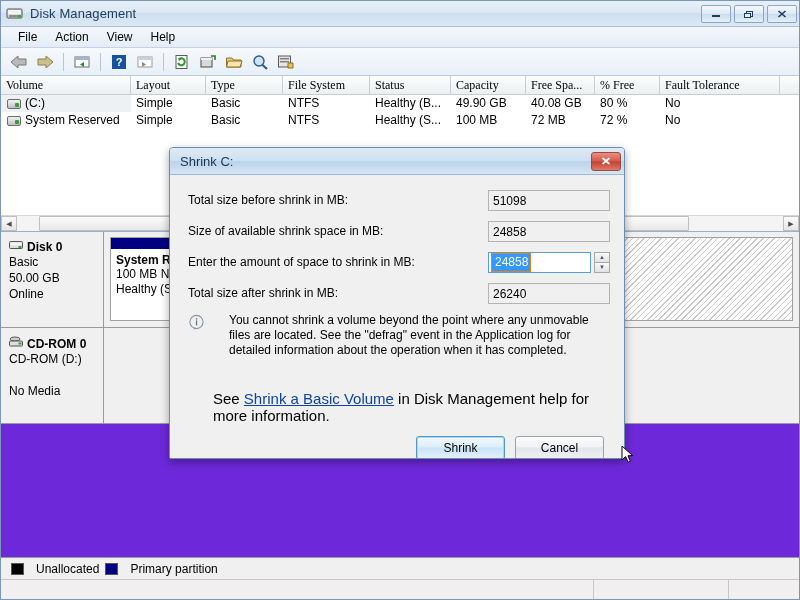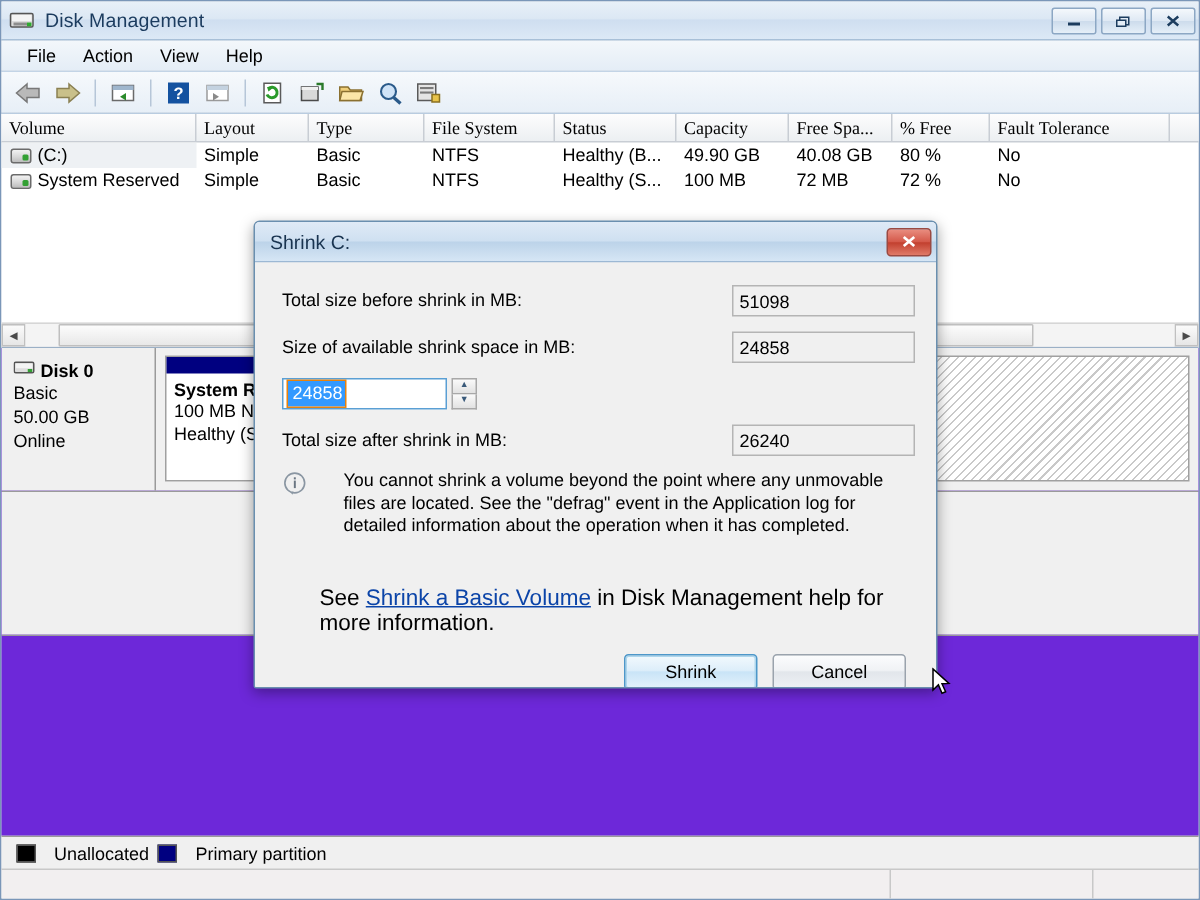"Enter the amount of space" span.field-label { html: none -> <span>Enter the amount of space to shrink in MB:</span> }
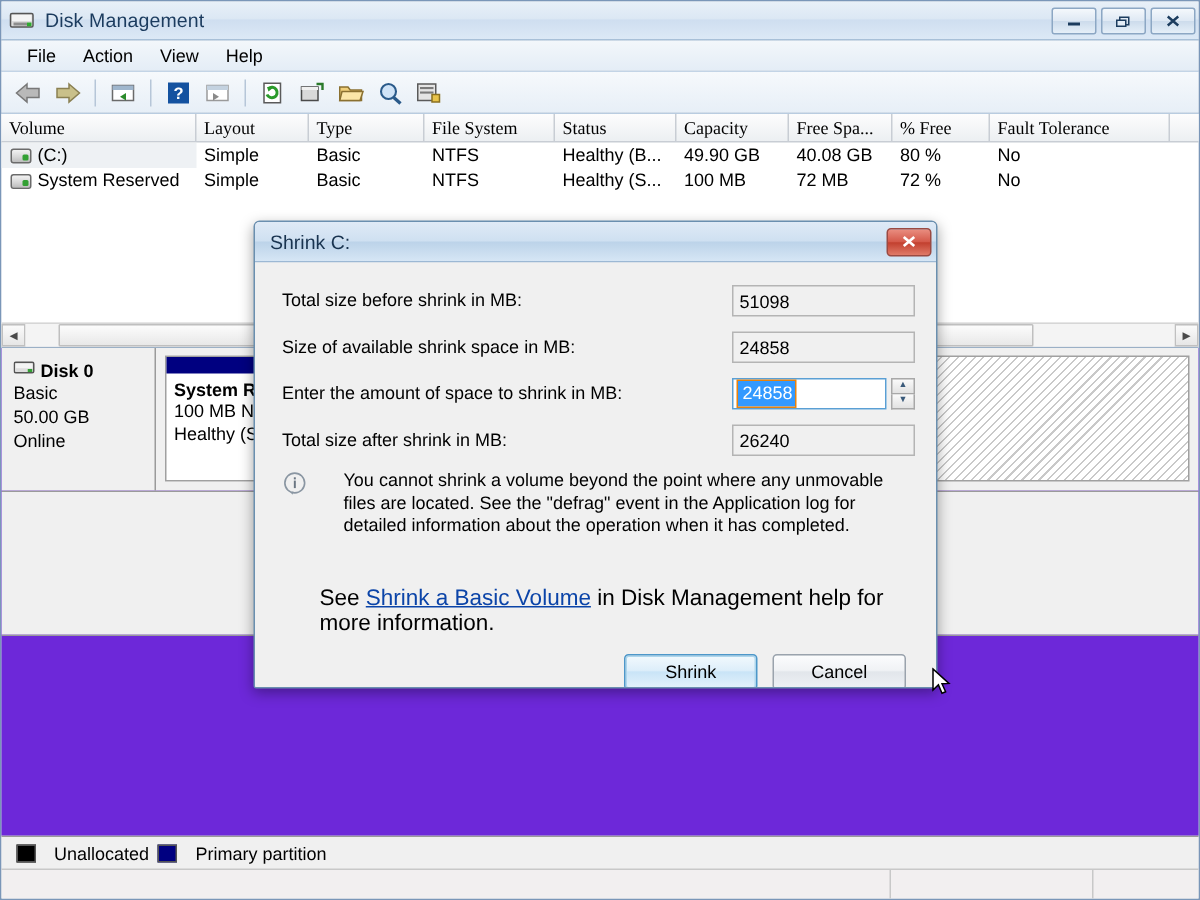"CD-ROM 0" div.disk-info { html: none -> <div> <div> <span> <svg> <ellipse></ellipse> <rect></rect> <rect></rect> </svg> </span> <span>CD-ROM 0</span> </div> <div>CD-ROM (D:)</div> <div></div> <div>No Media</div> </div> }
